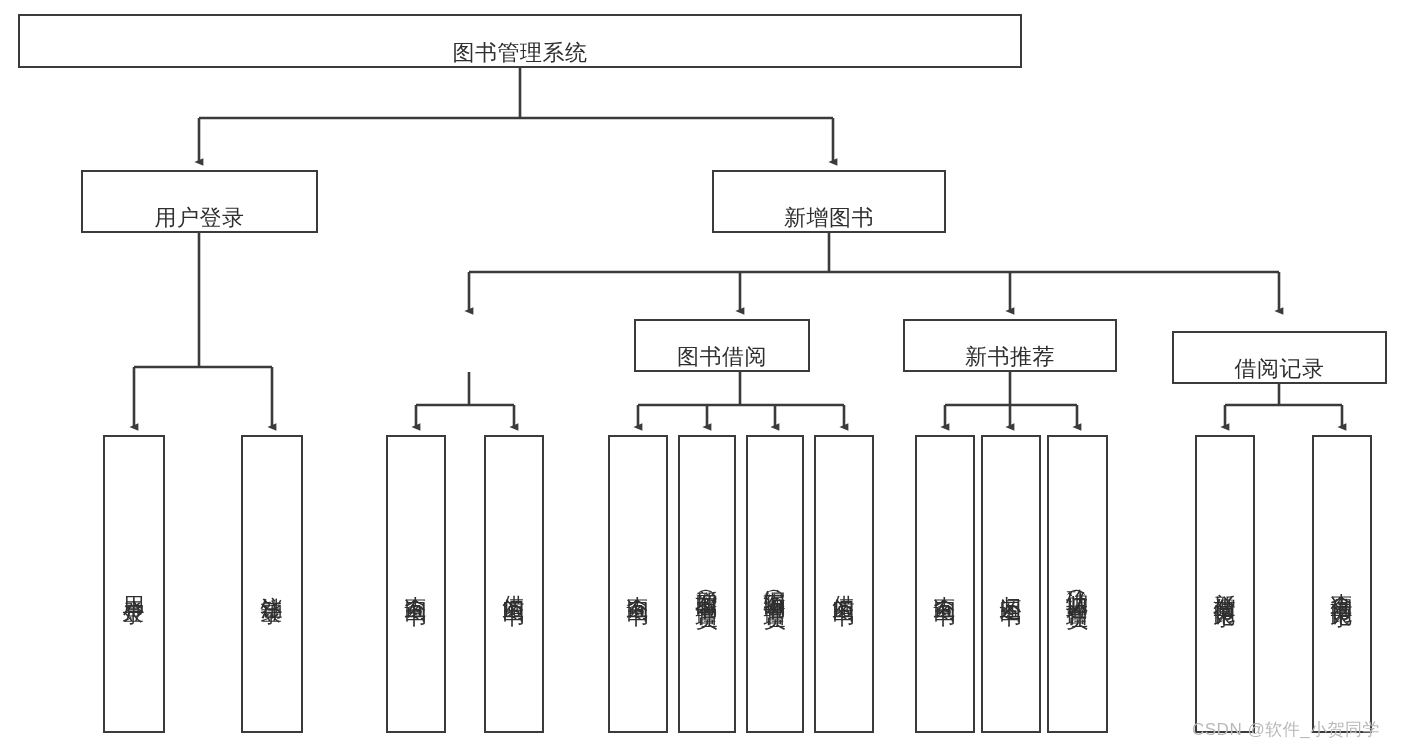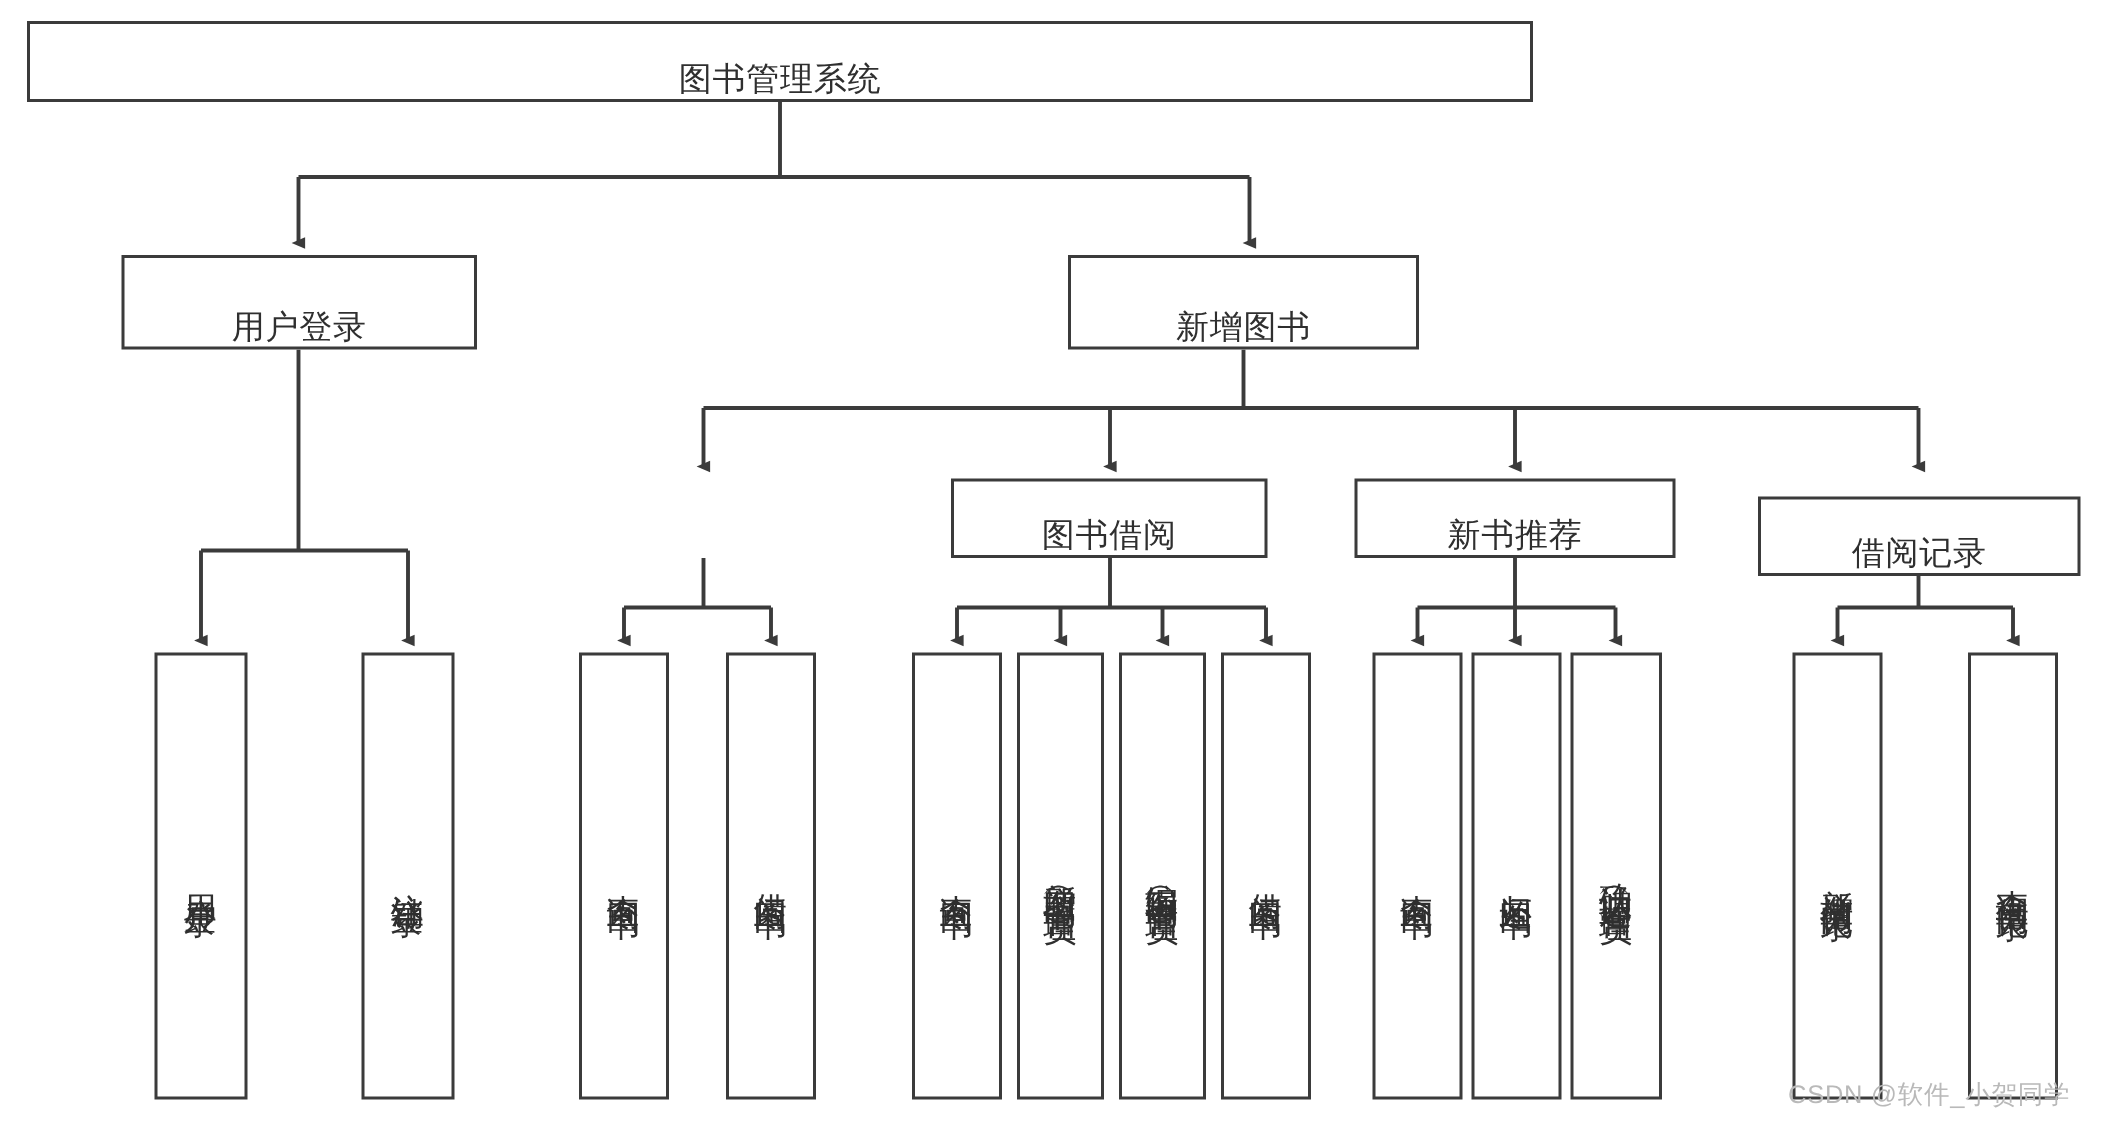"图书借阅" div.node { width: 211px -> 176px }
